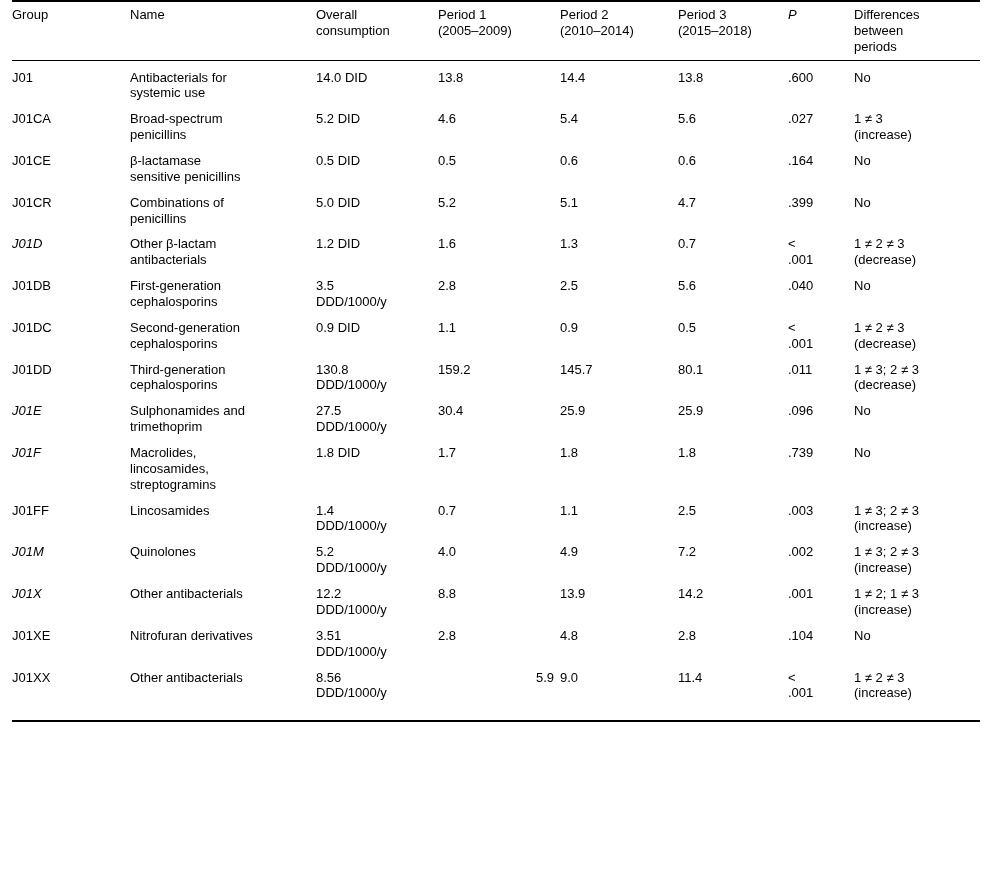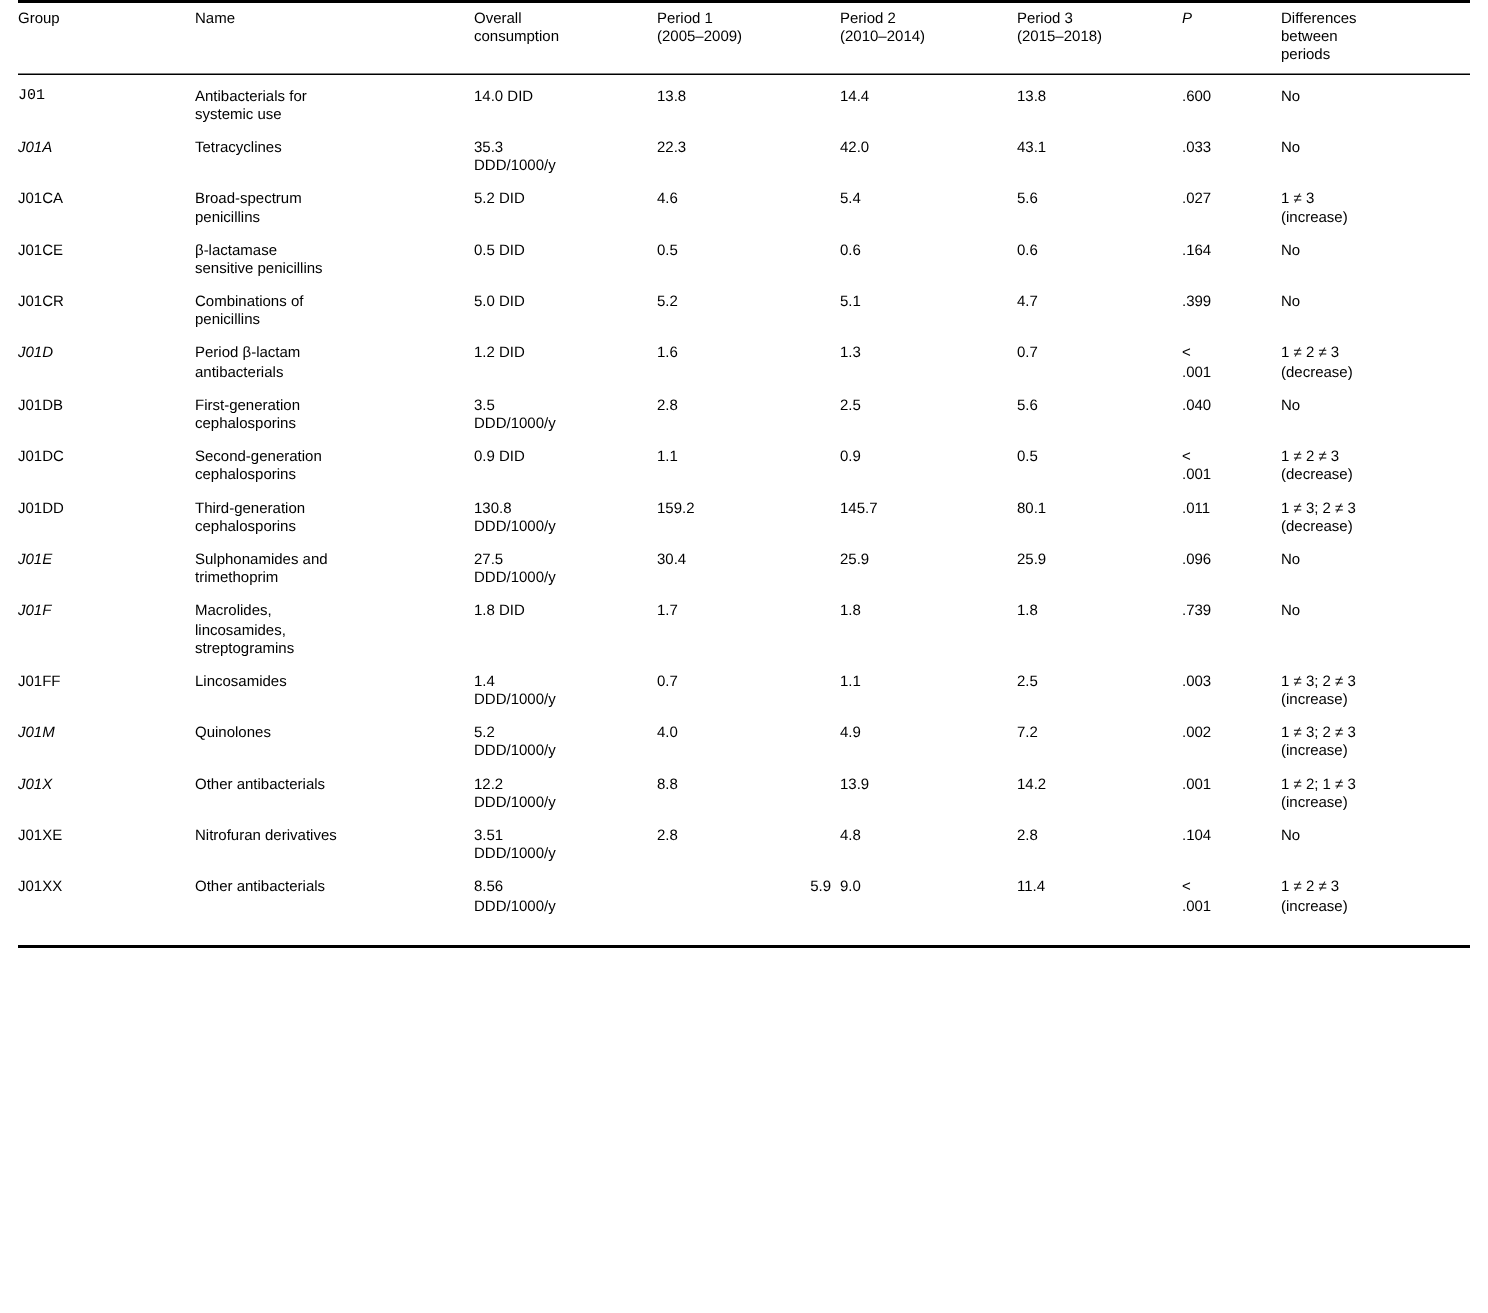"Group" table.data { font-size: 10px -> 13px }
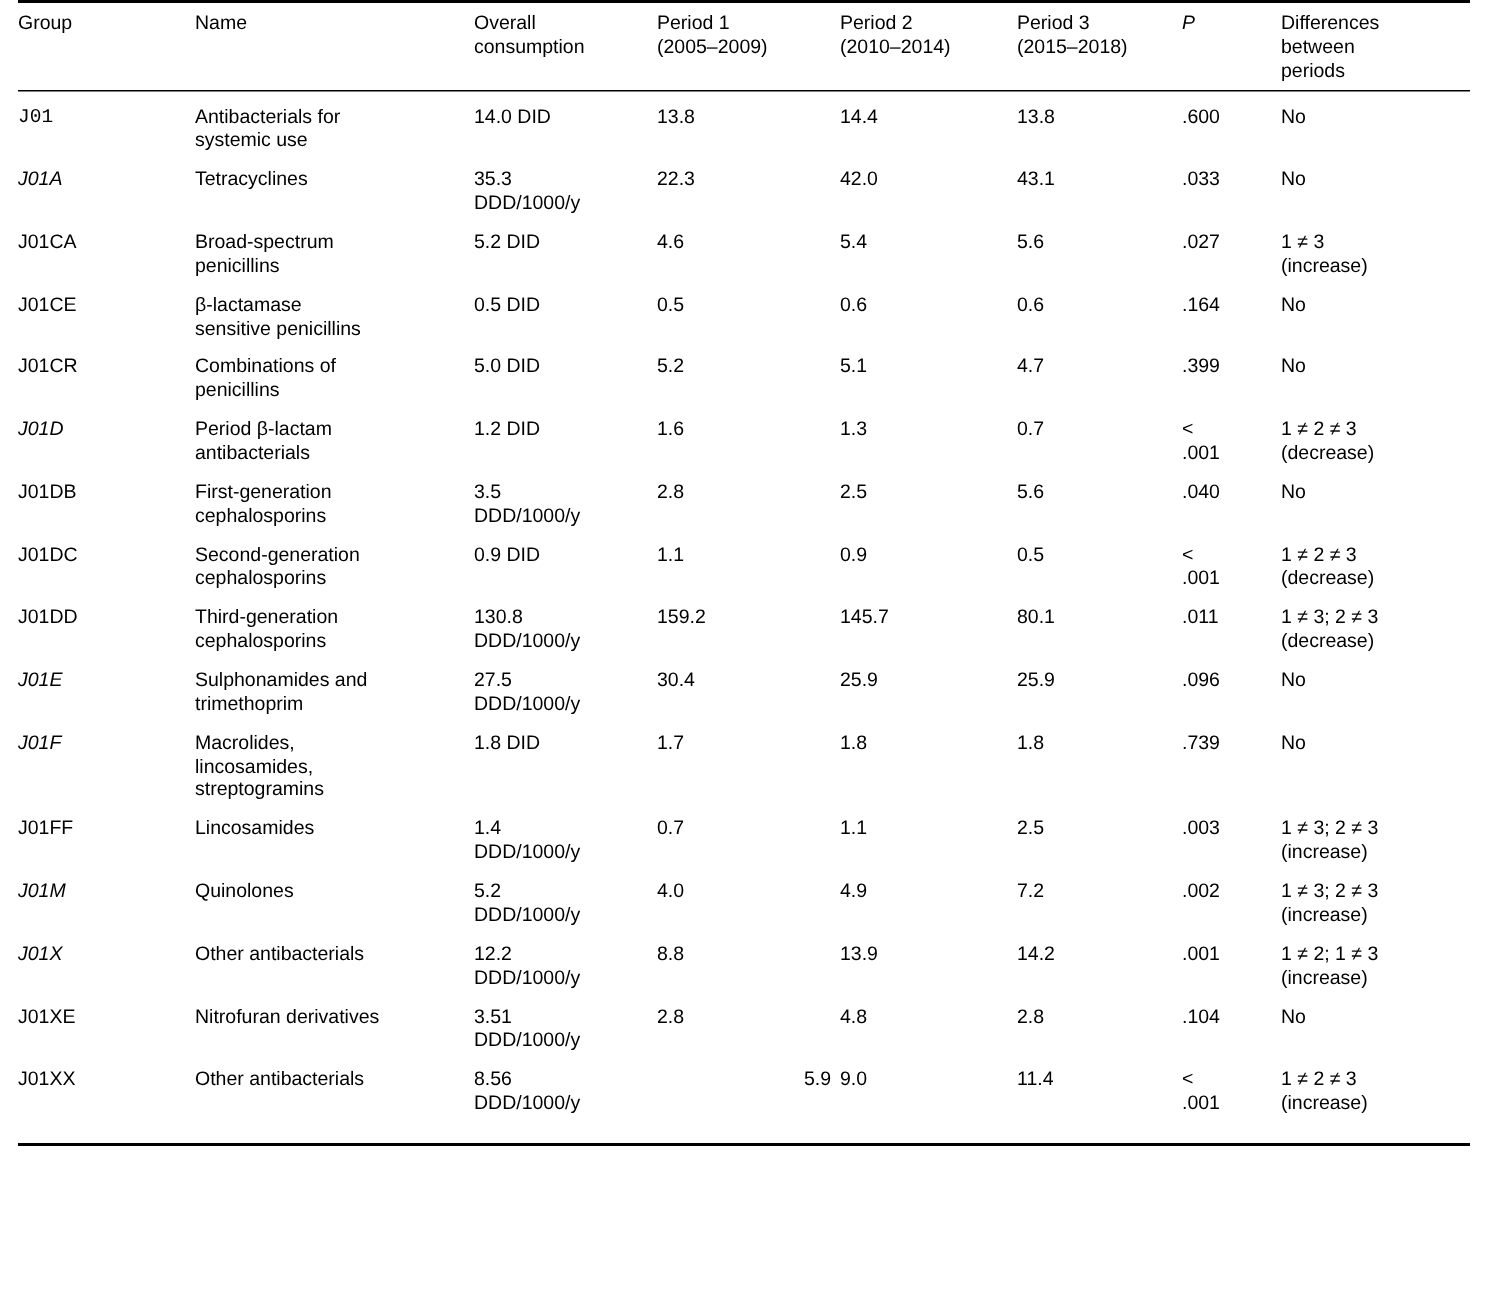"J01" .g-bold { font-family: Liberation Mono, monospace -> none }
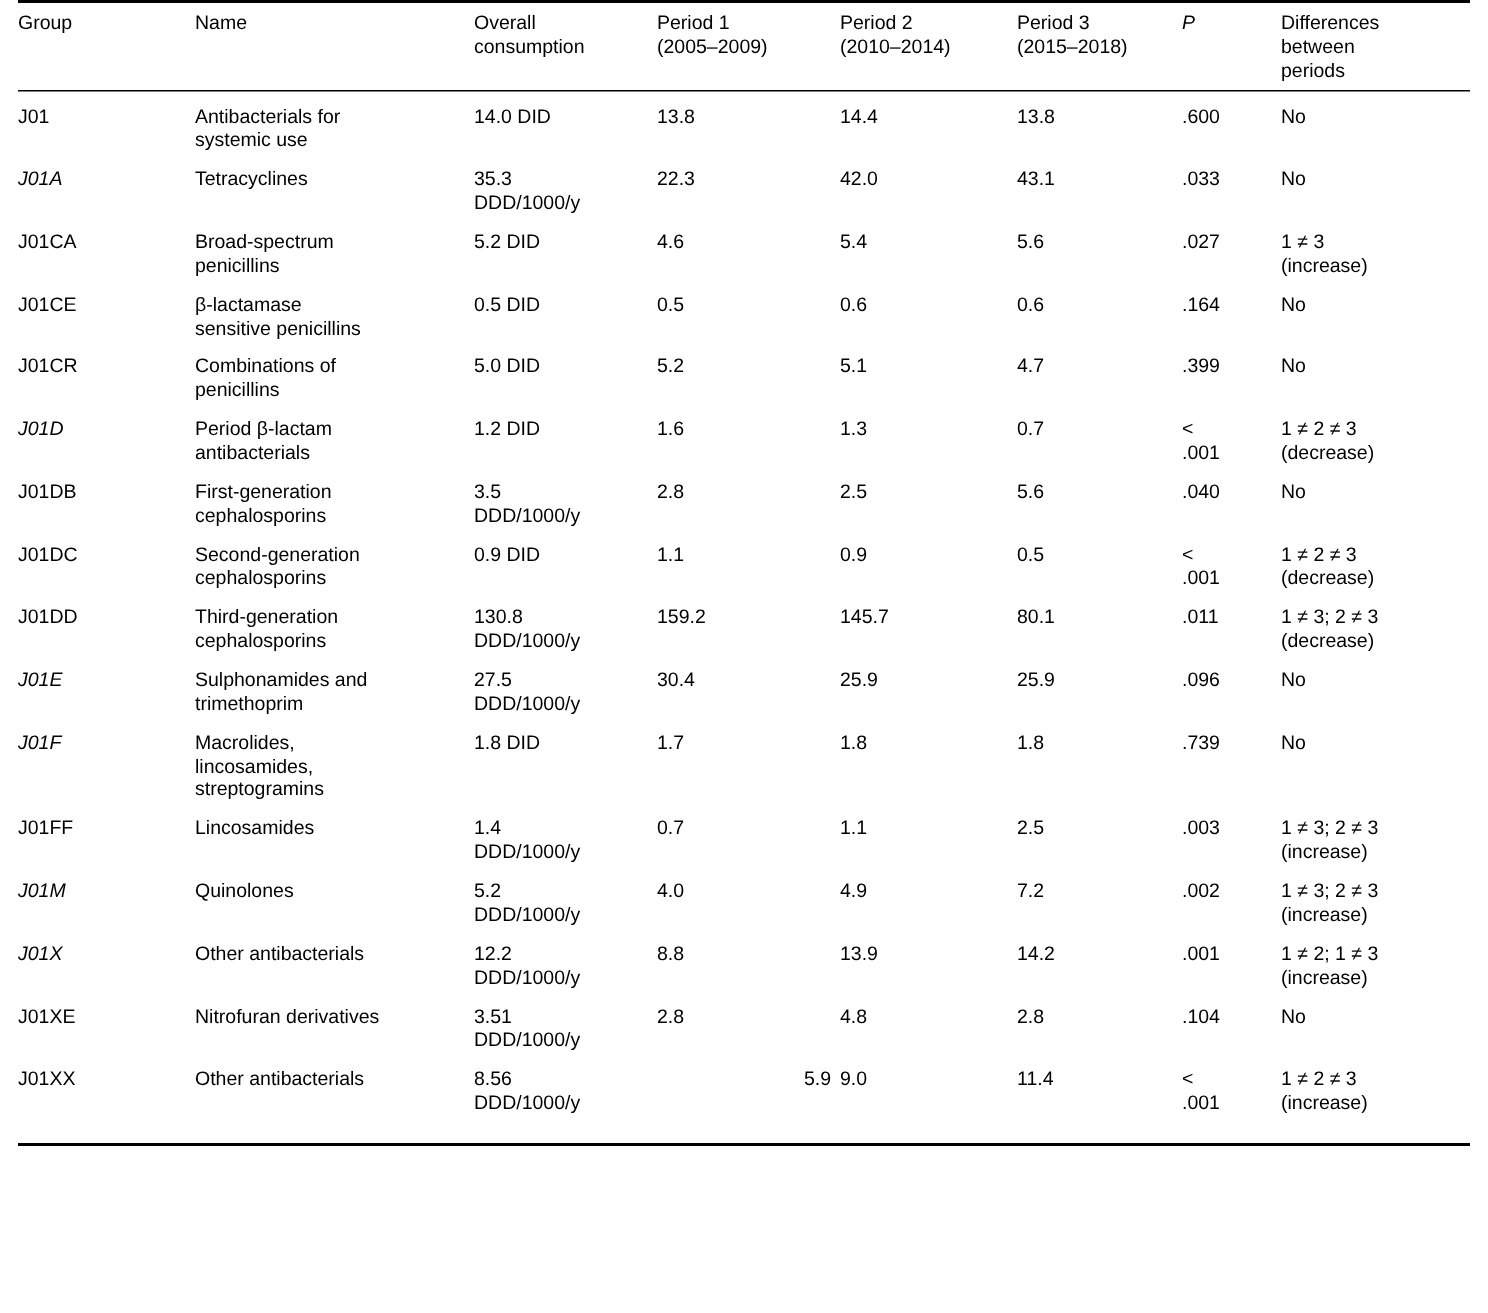"J01A" tr { html: <tr> <td>J01A</td> <td> <span>Tetracyclines</span> </td> <td> <span>35.3</span> <span>DDD/1000/y</span> </td> <td> <span>22.3</span> </td> <td> <span>42.0</span> </td> <td> <span>43.1</span> </td> <td> <span>.033</span> </td> <td> <span>No</span> </td> </tr> -> none }
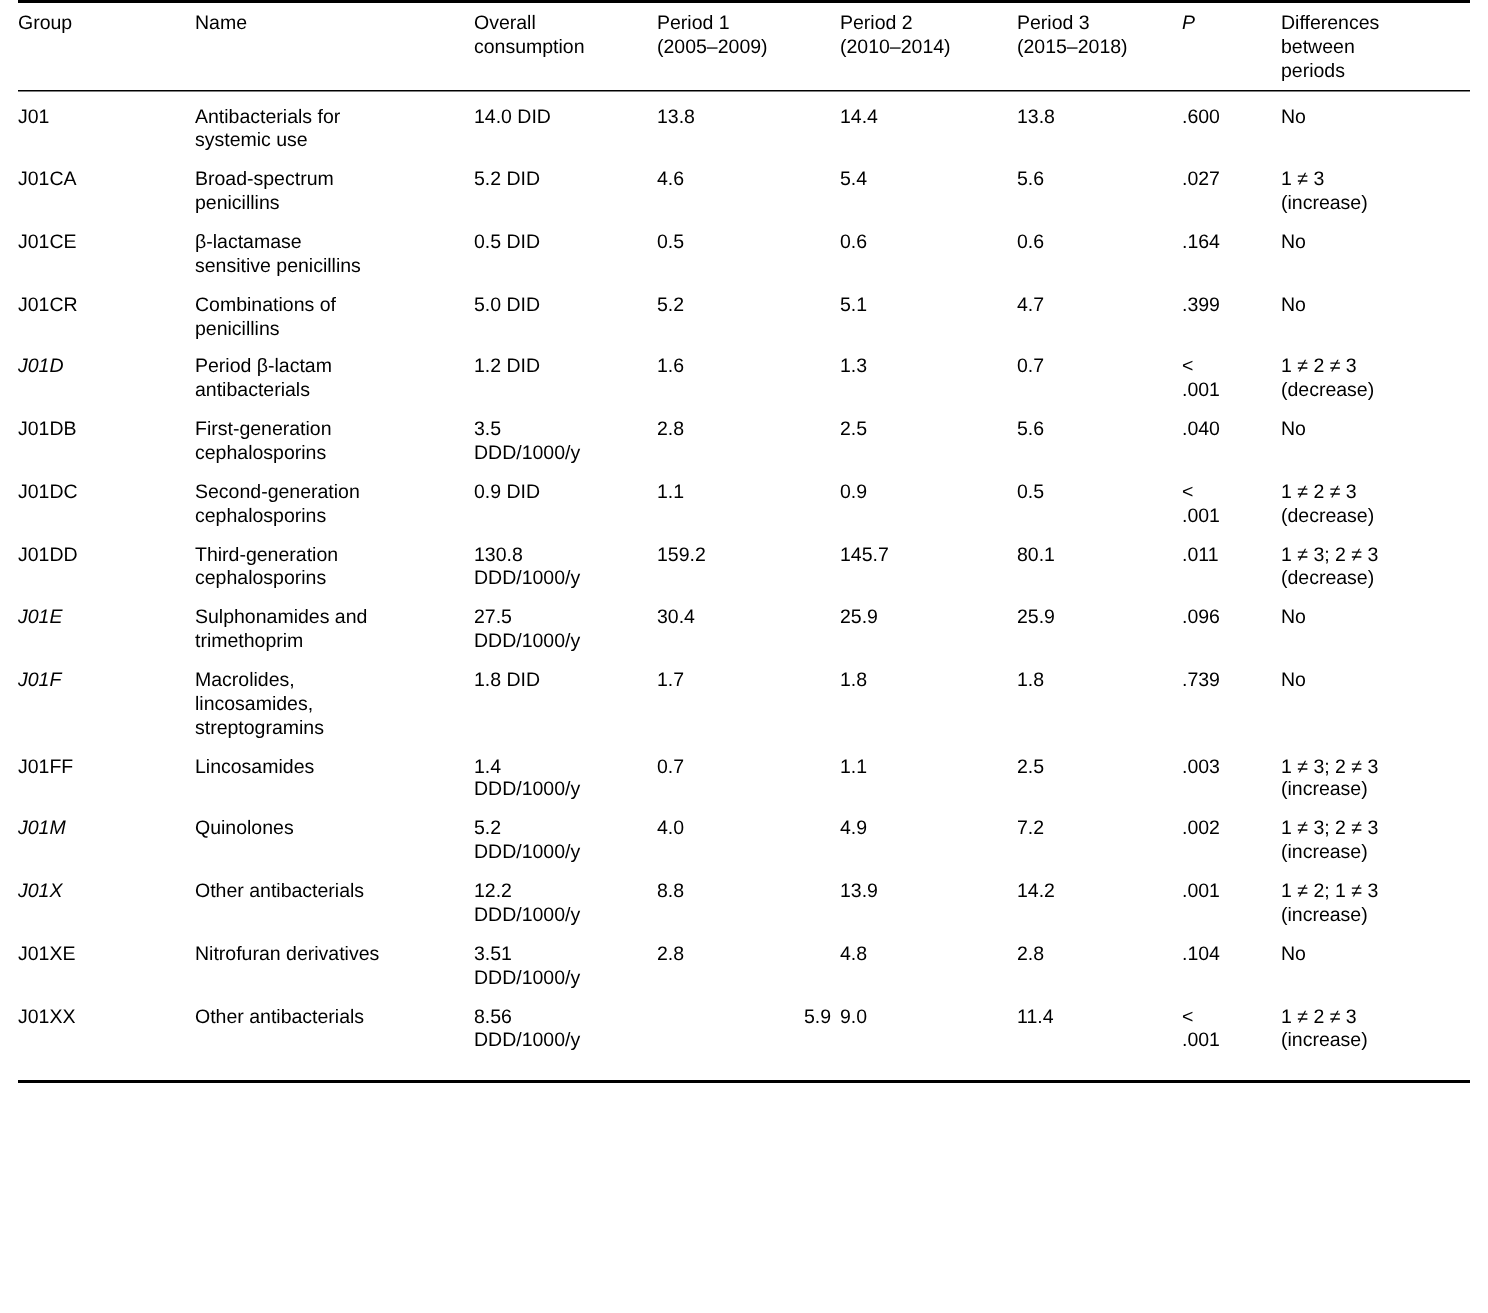"Period β-lactam" span.cellline { text: Period -> Other }
